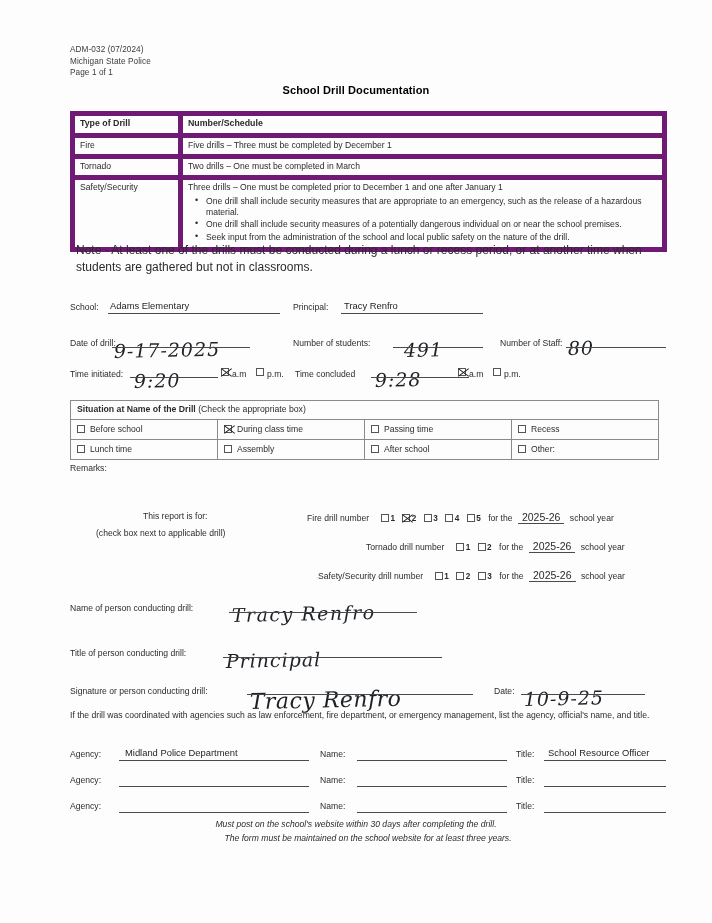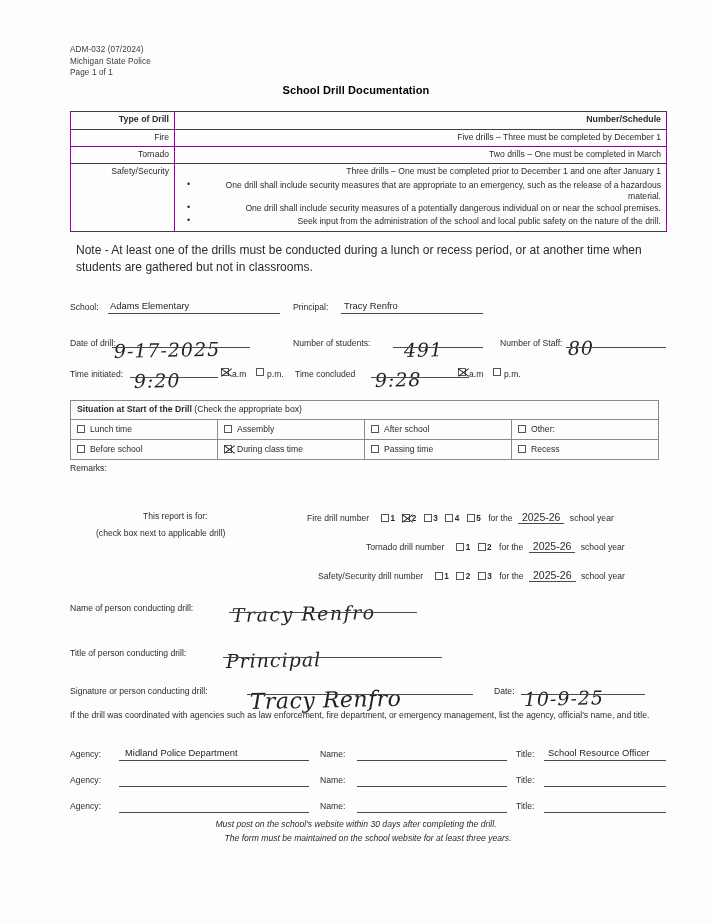"Type of Drill" .sched td, .sched th { border: 1px solid #701a75 -> 5px solid #701a75; text-align: right -> left }
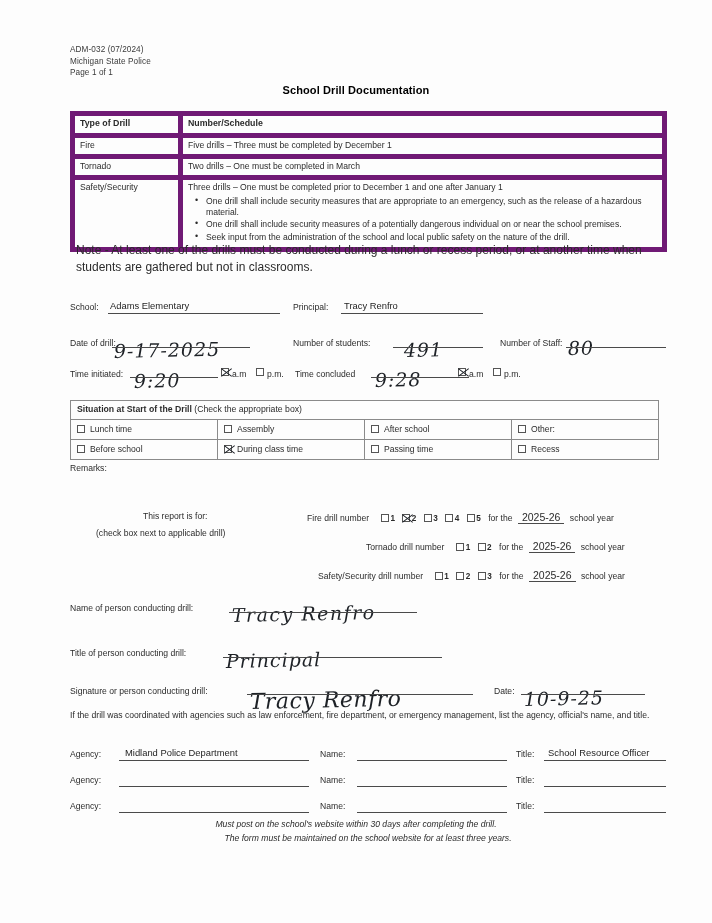"Situation at Start of the" span { text: Start -> Name }
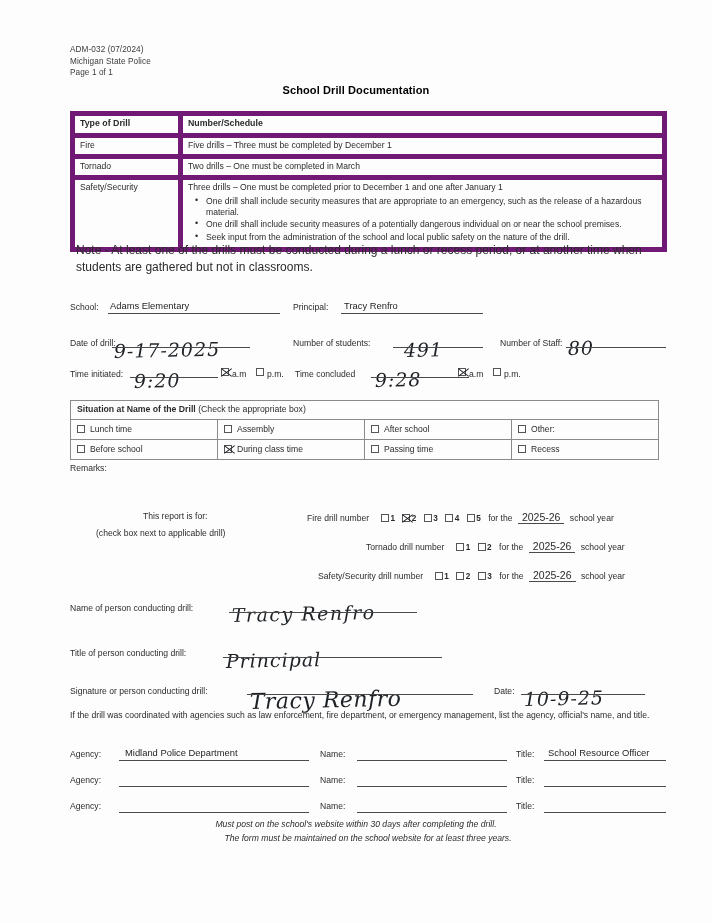"Lunch time" tr { order: before "Before school" -> after "Before school" }
